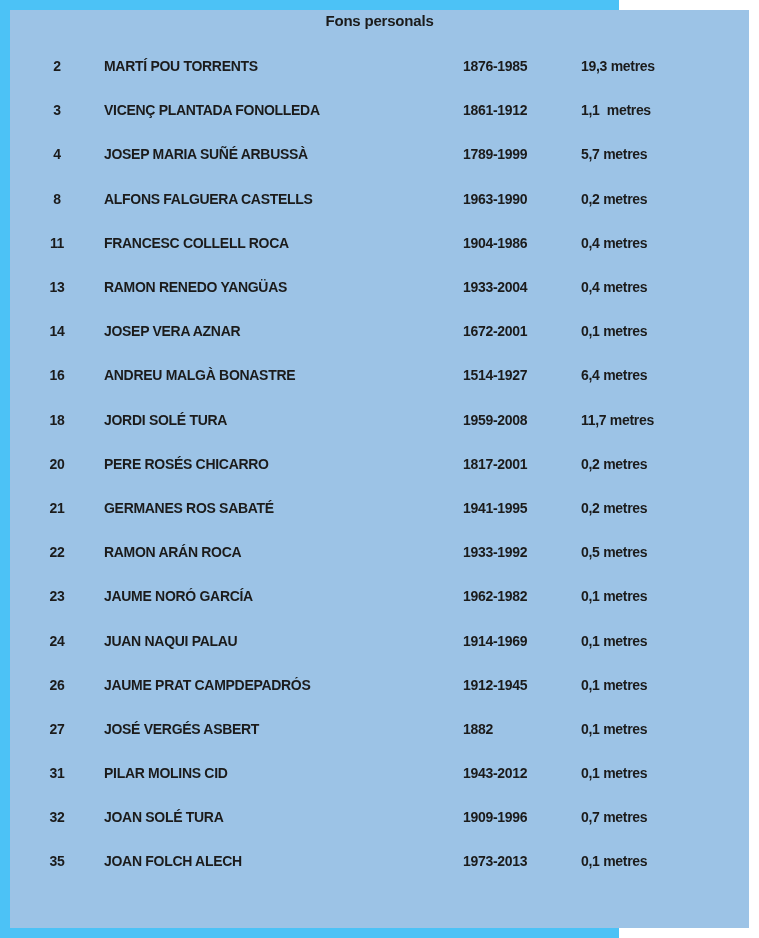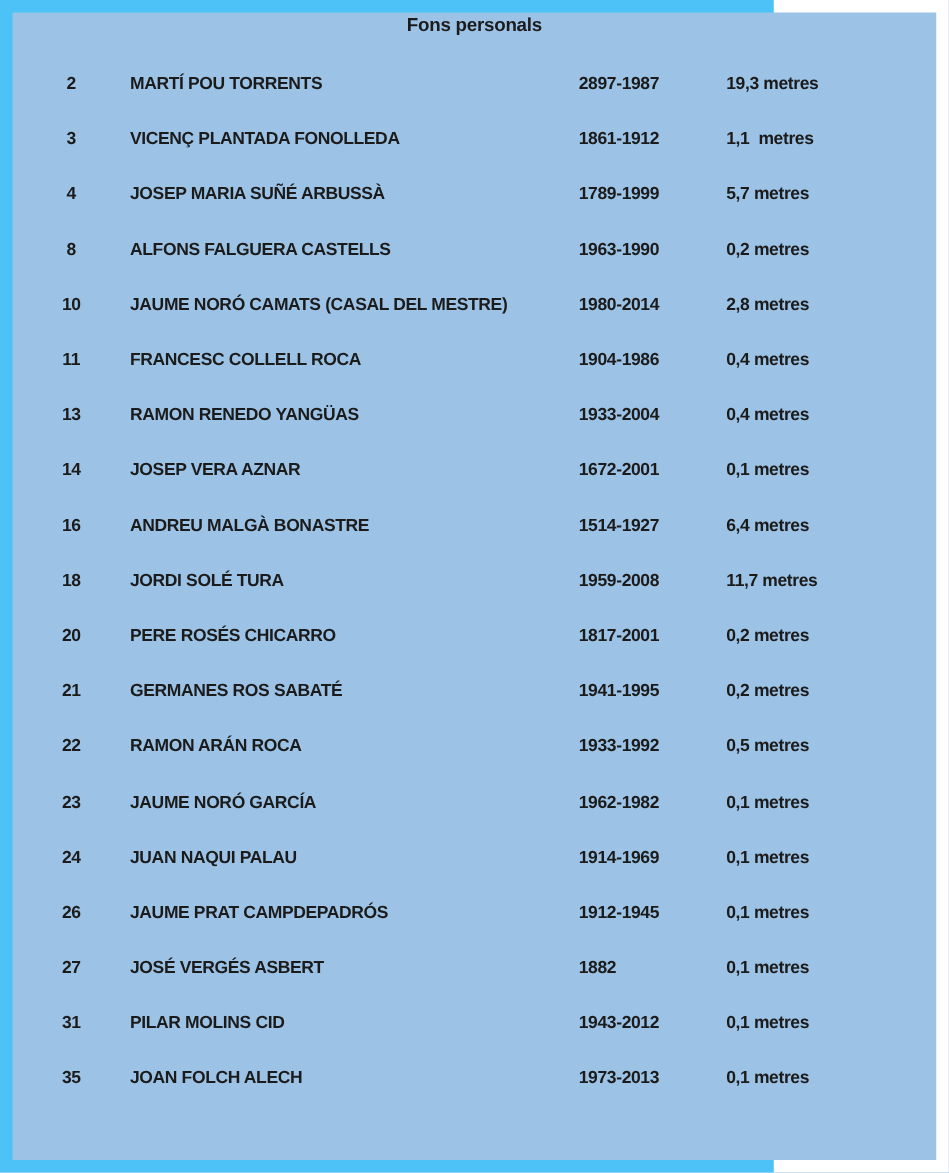"2897-1987" div.cell { text: 2897-1987 -> 1876-1985 }
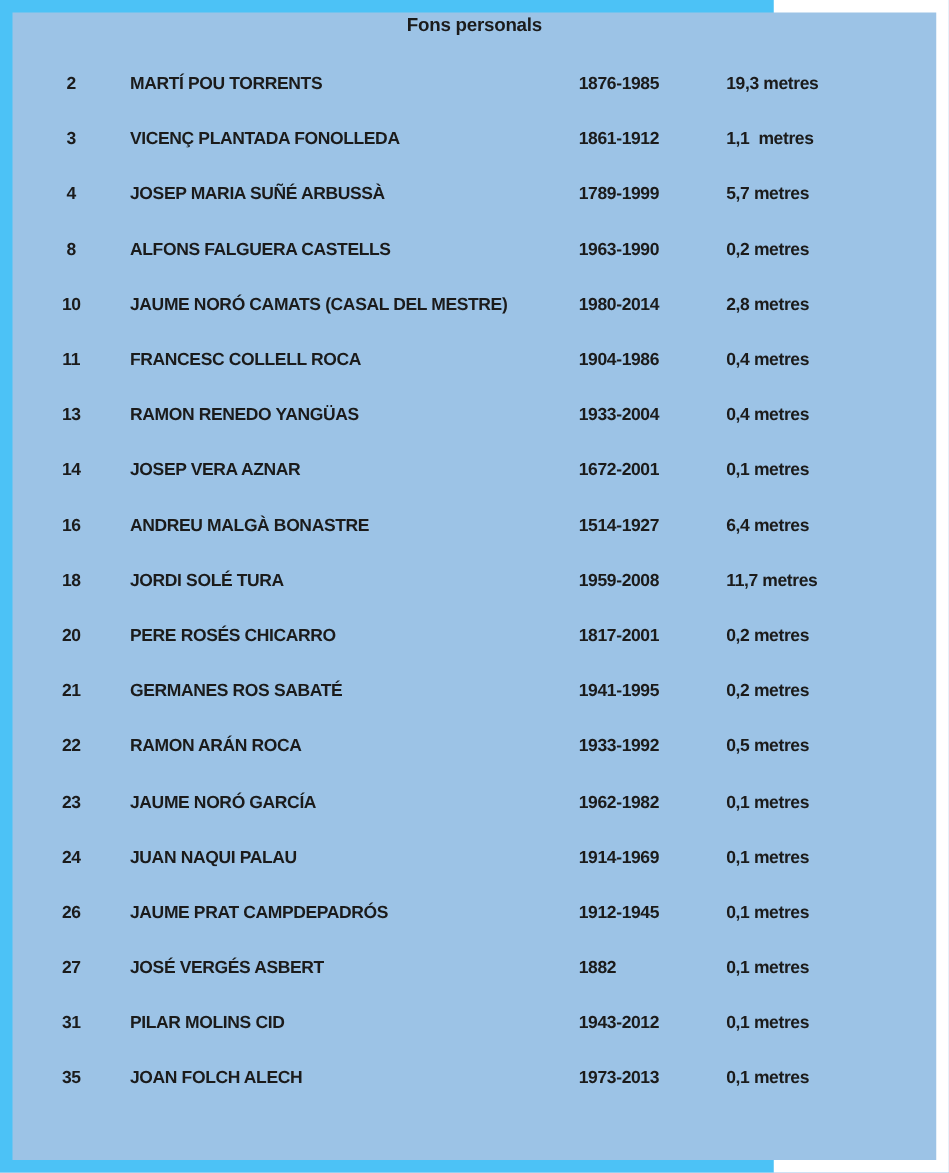"10" div.row { html: <div> <div>10</div> <div>JAUME NORÓ CAMATS (CASAL DEL MESTRE)</div> <div>1980-2014</div> <div>2,8 metres</div> </div> -> none }
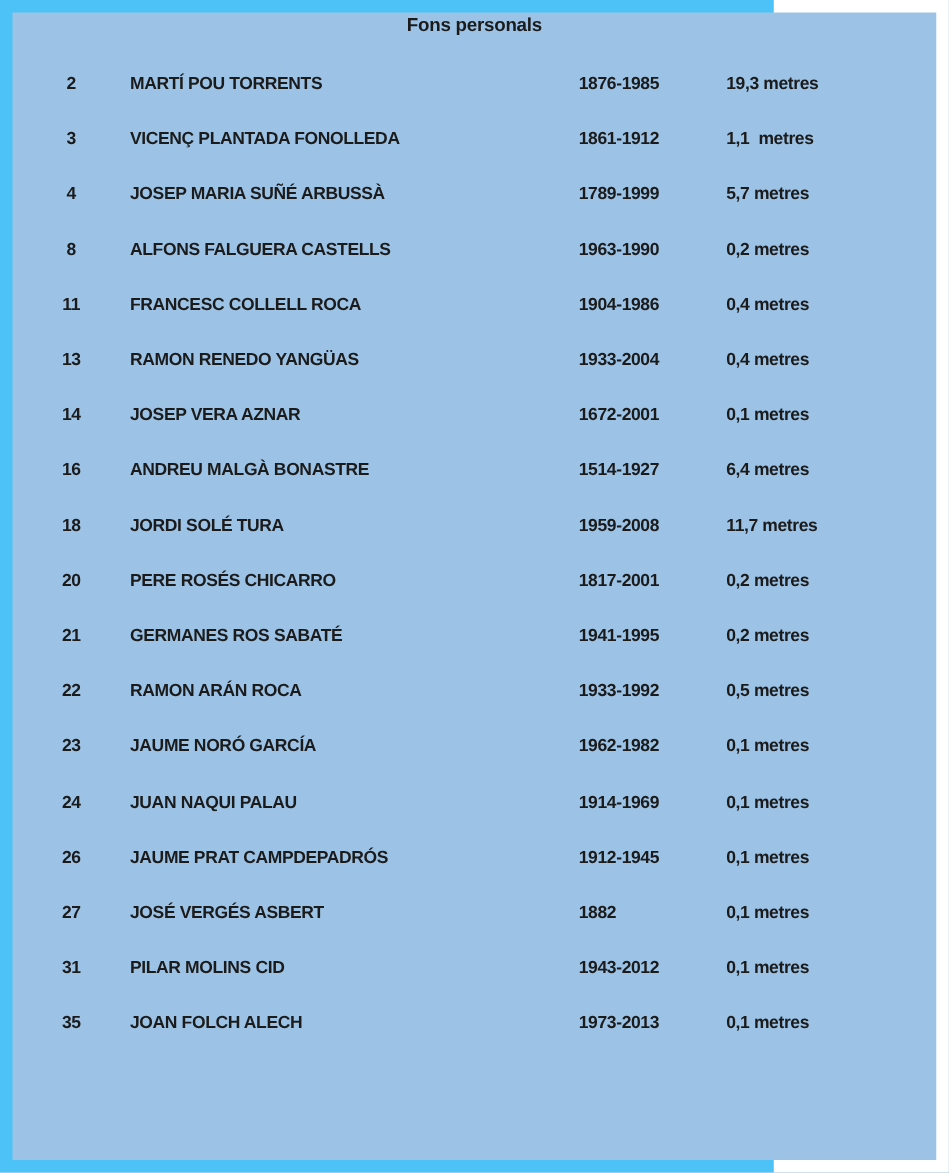"32" div.row { html: none -> <div> <div>32</div> <div>JOAN SOLÉ TURA</div> <div>1909-1996</div> <div>0,7 metres</div> </div> }
